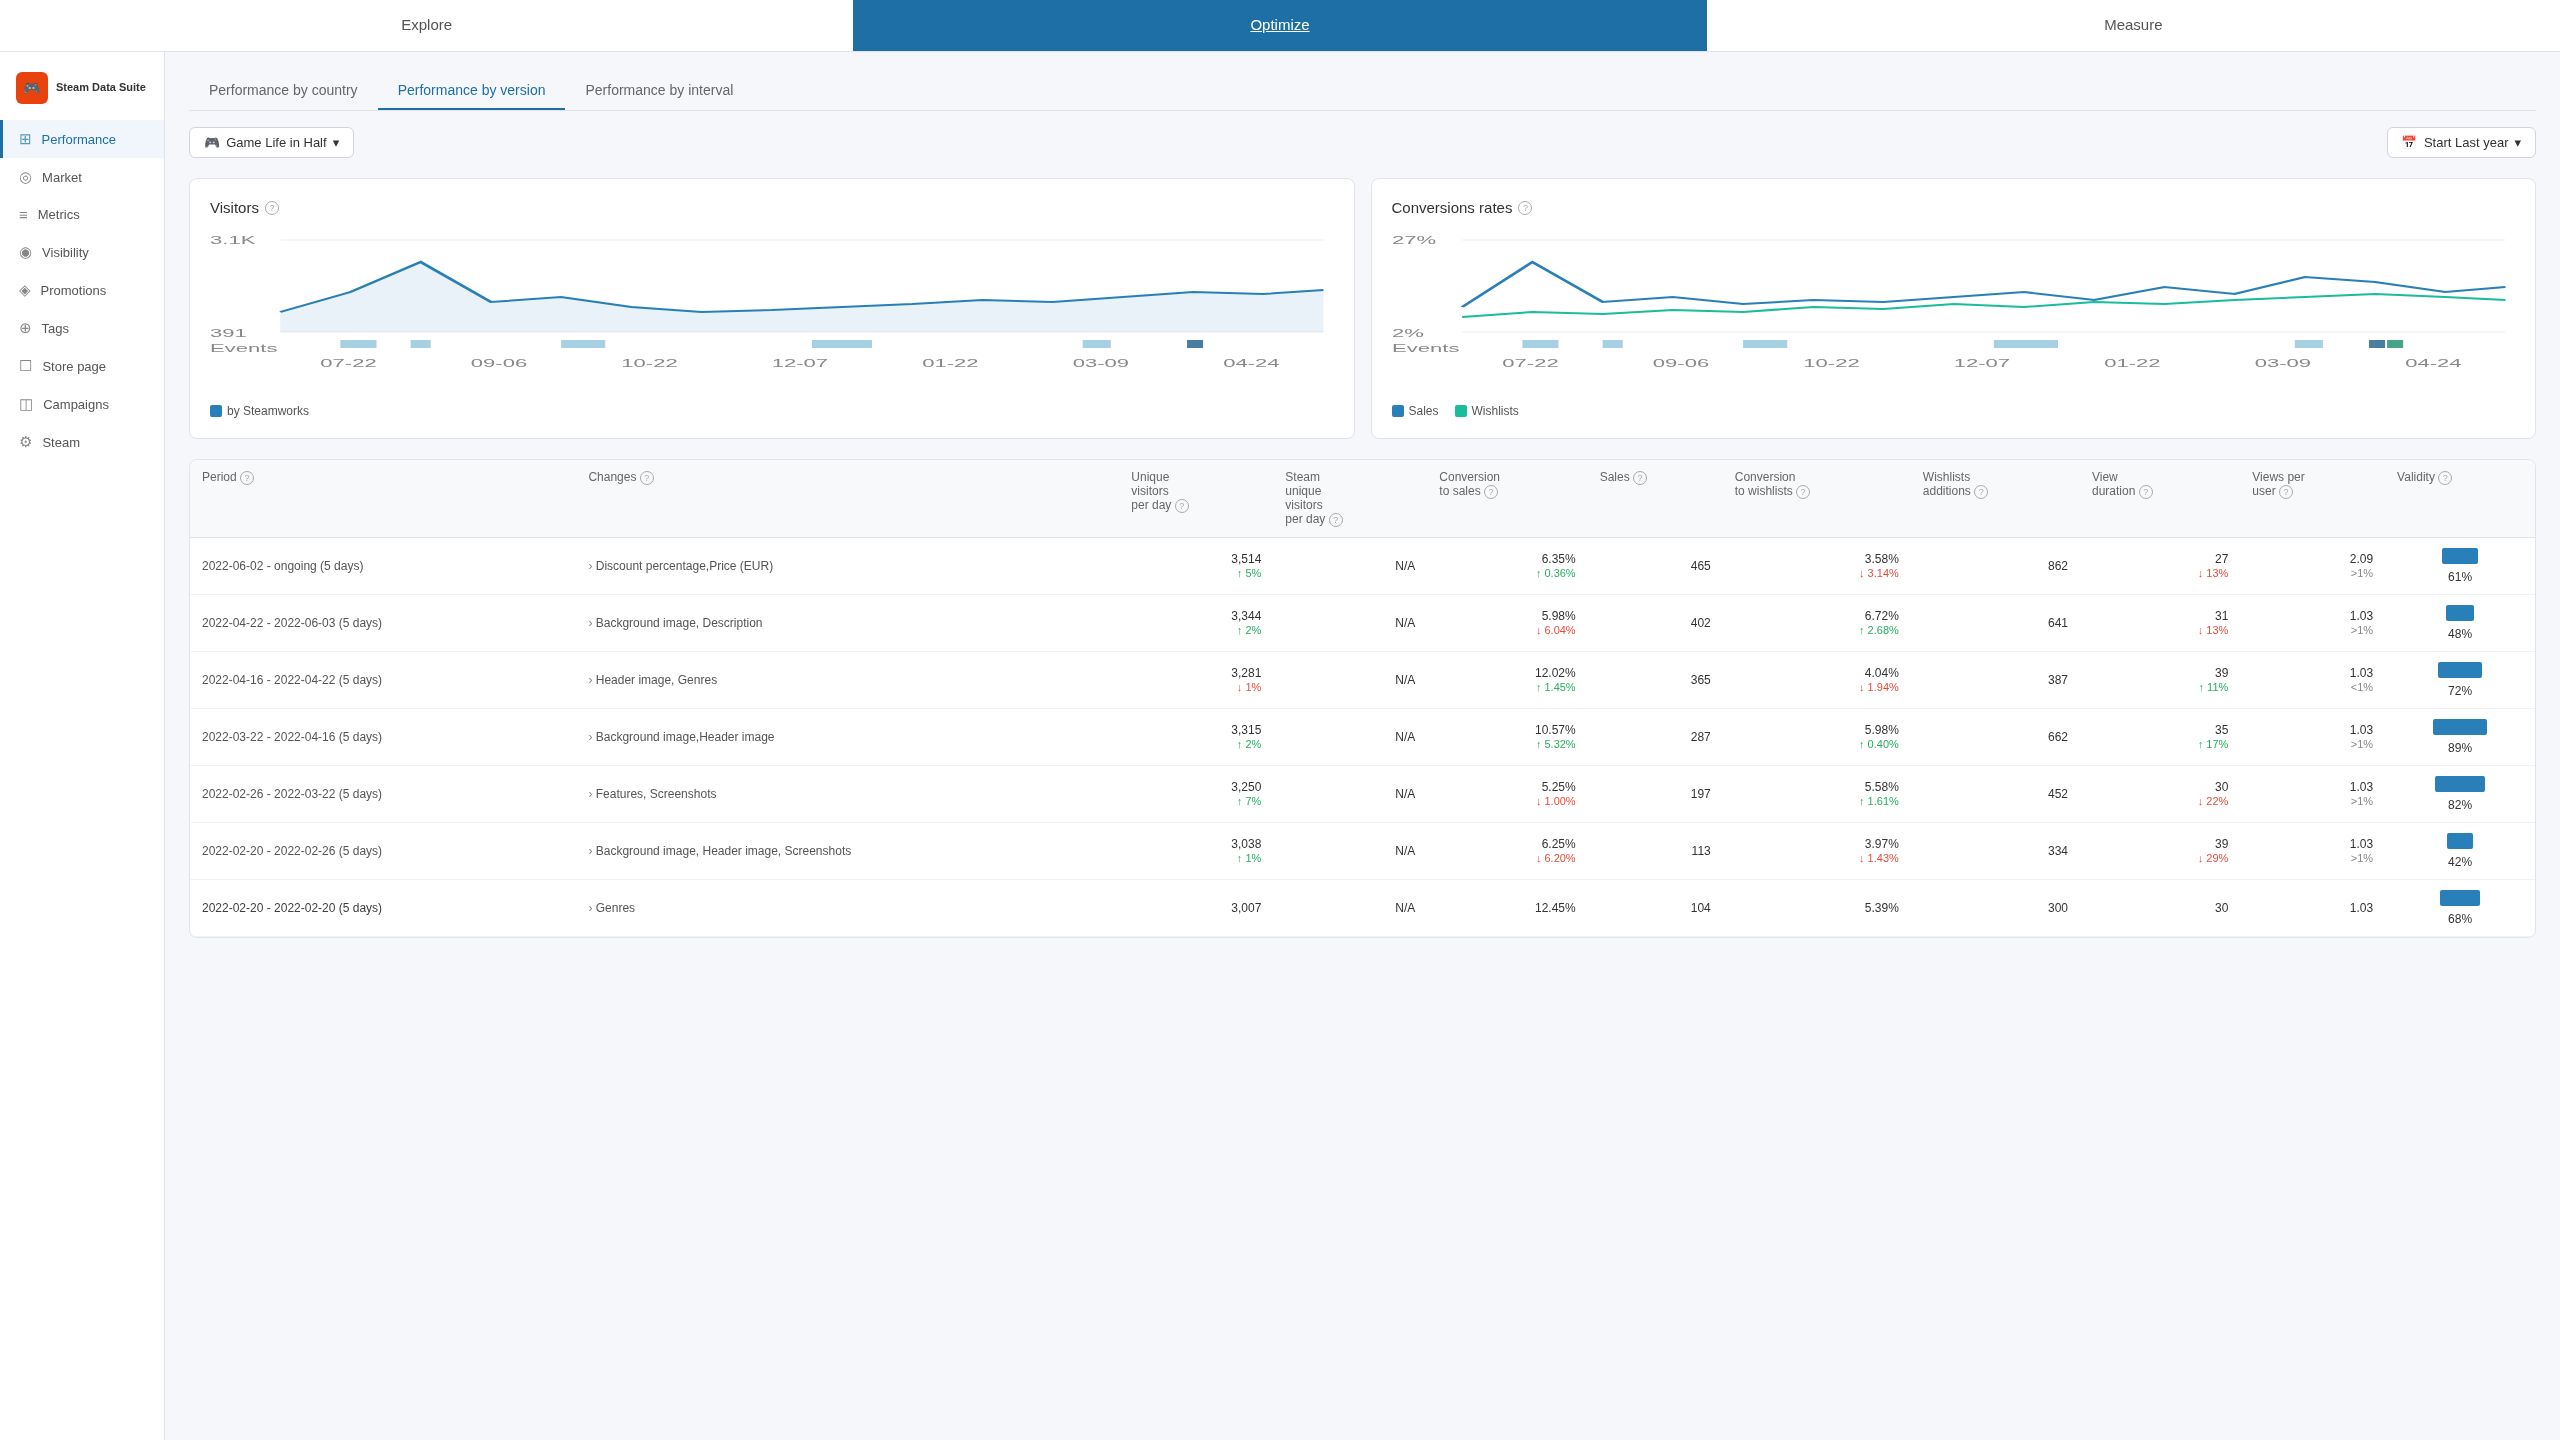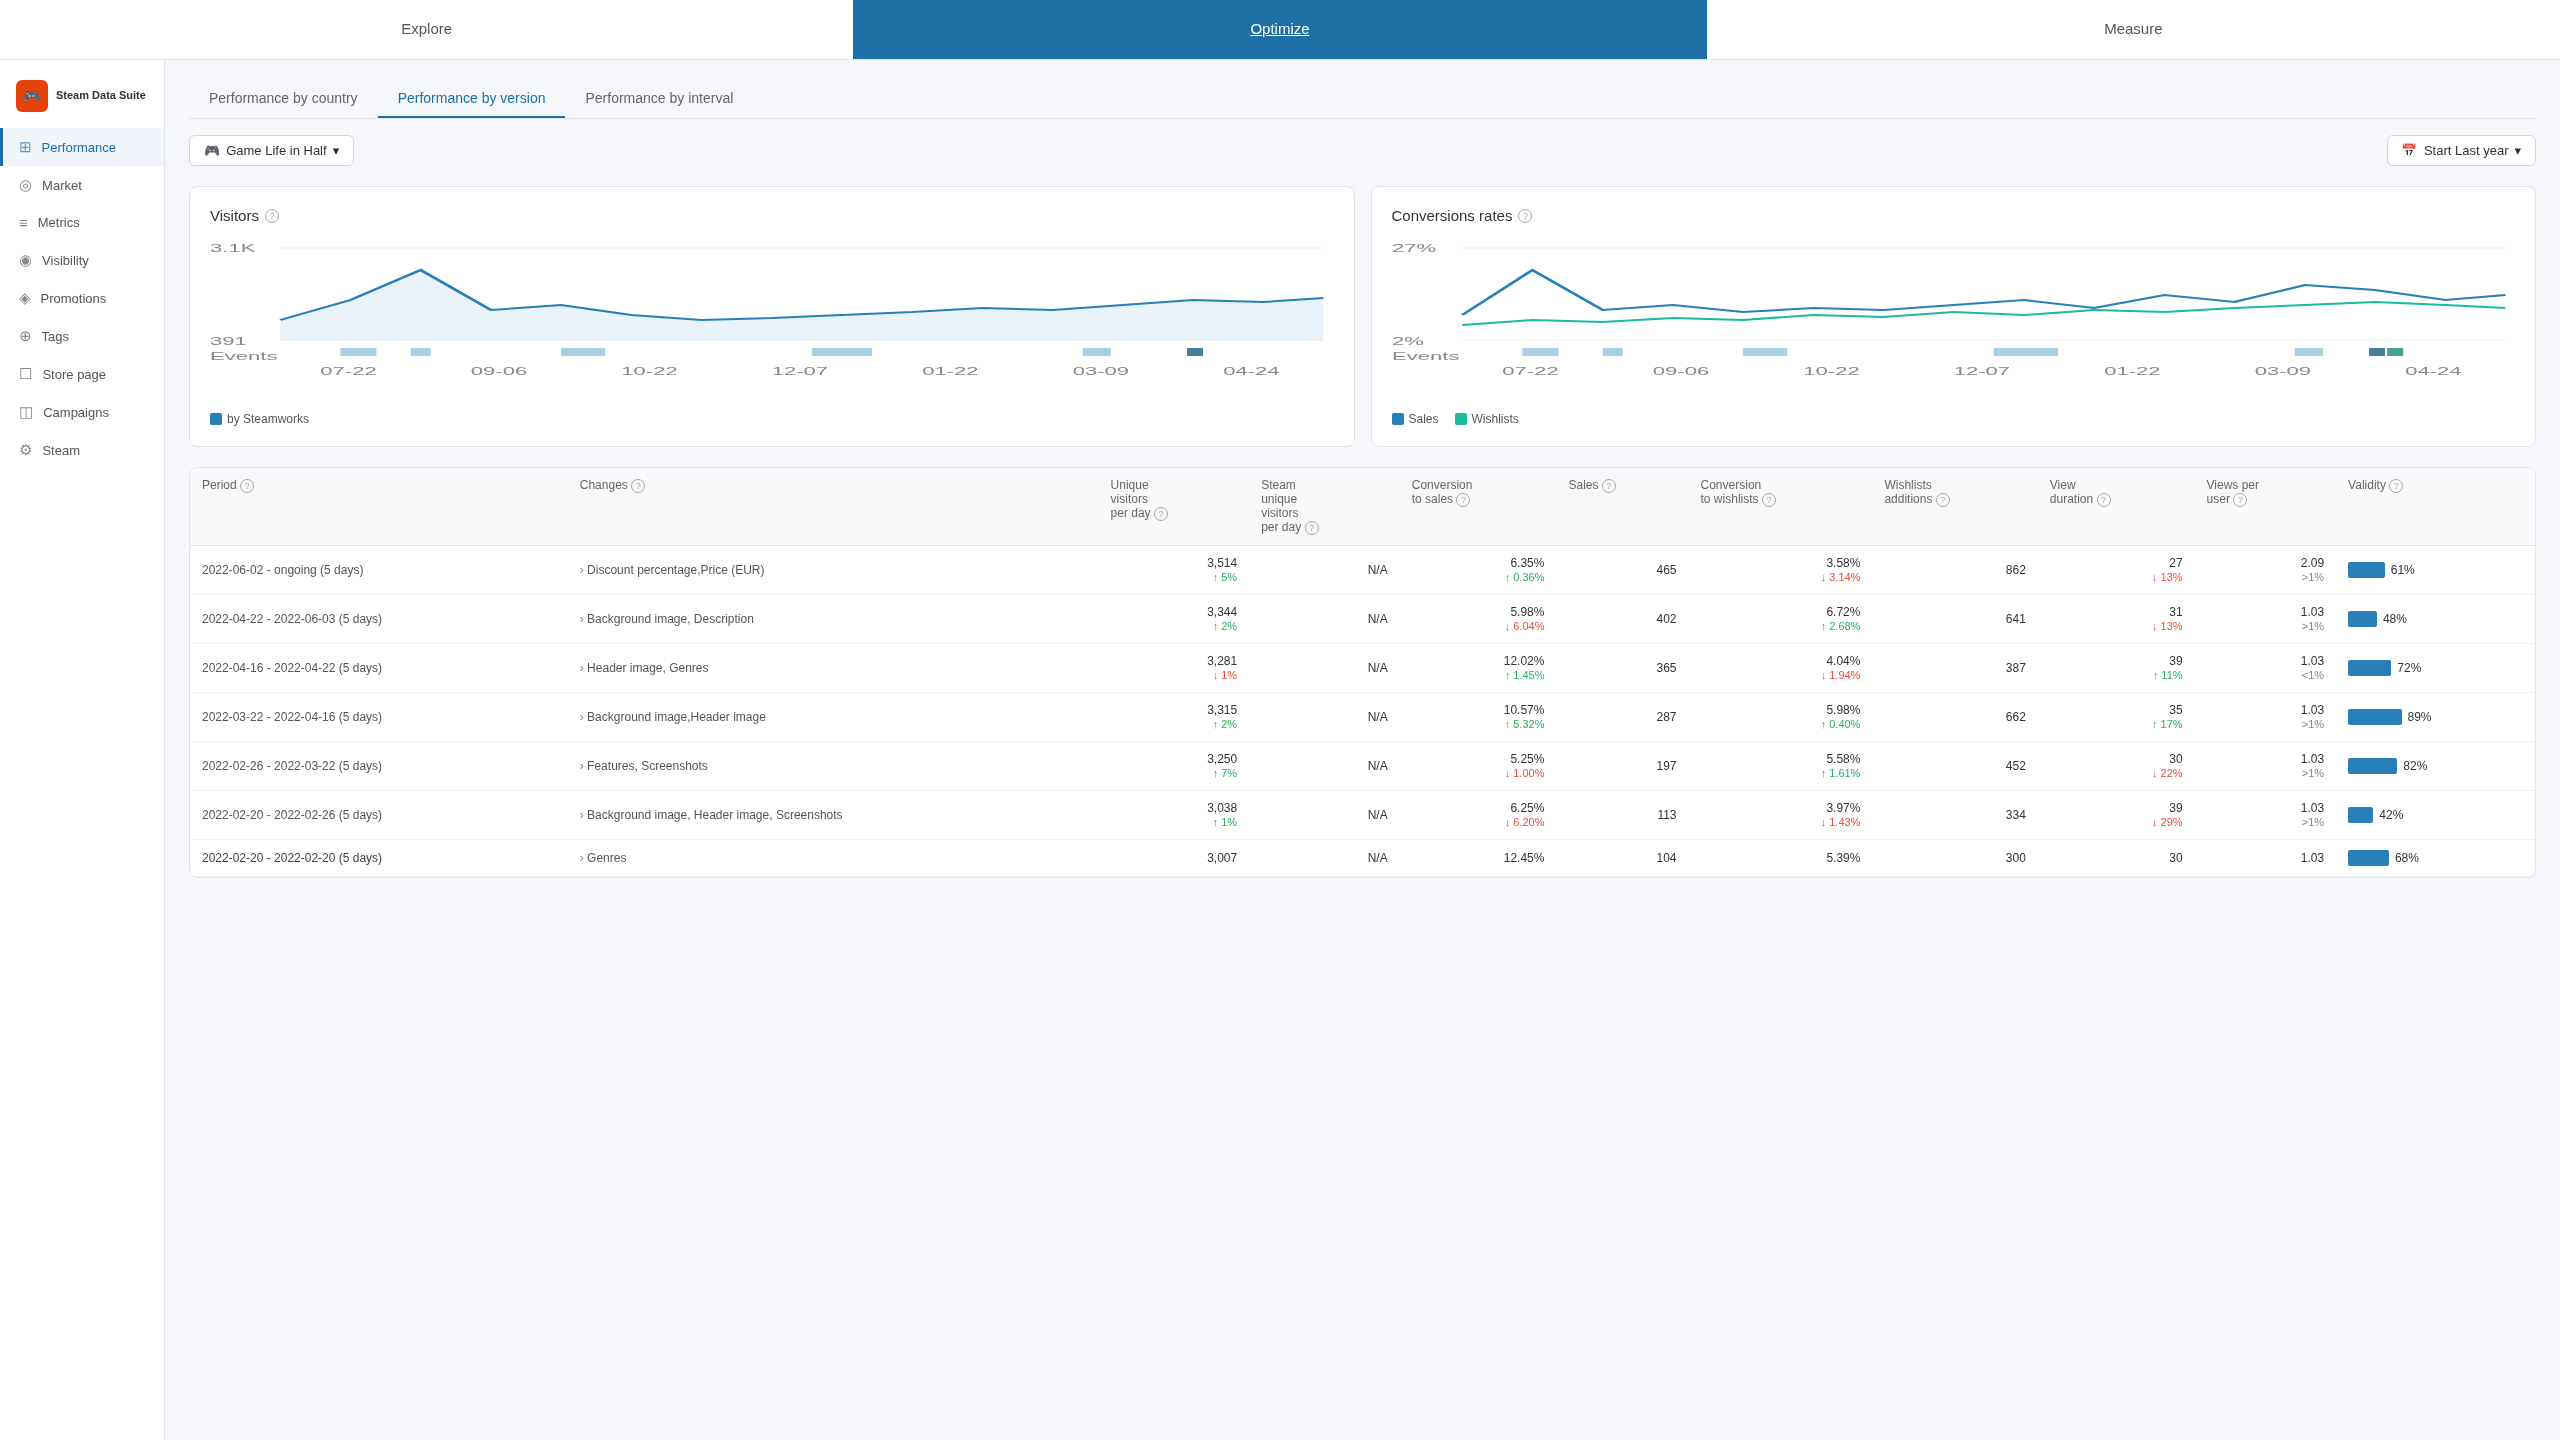"Explore" .top-nav { height: 60px -> 52px }
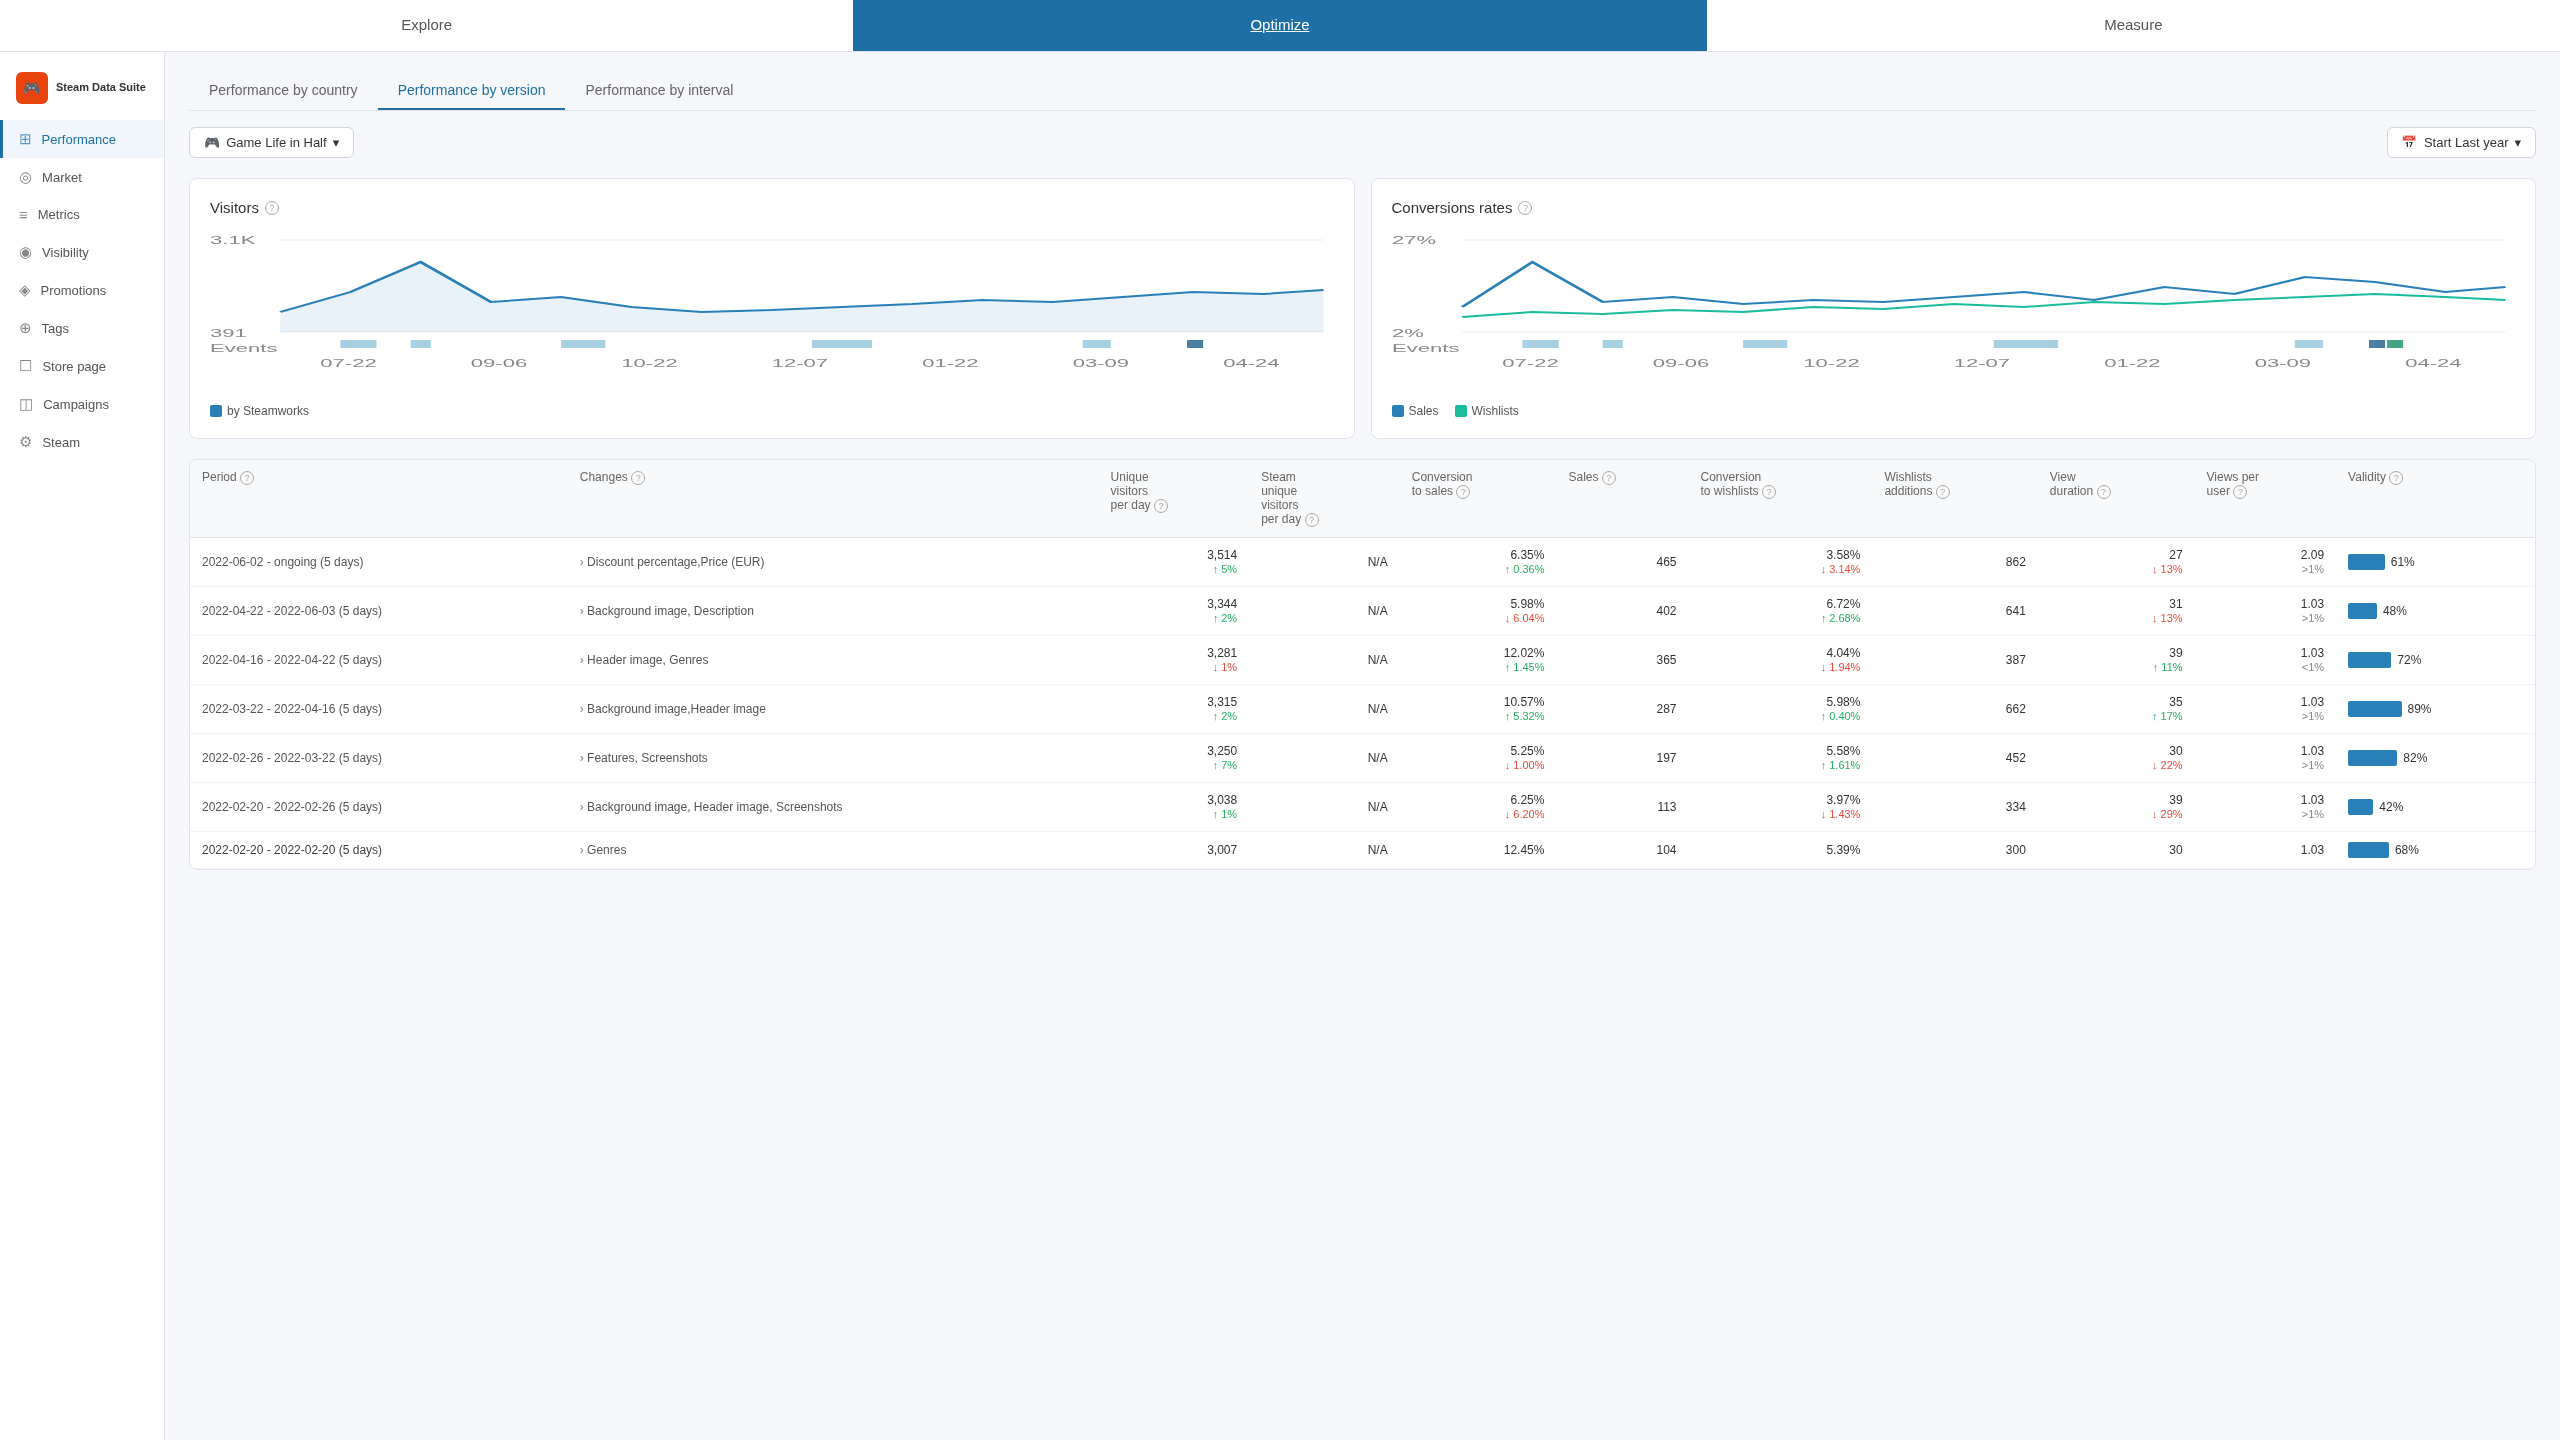"61%" .bar-cell { flex-direction: none -> column }
